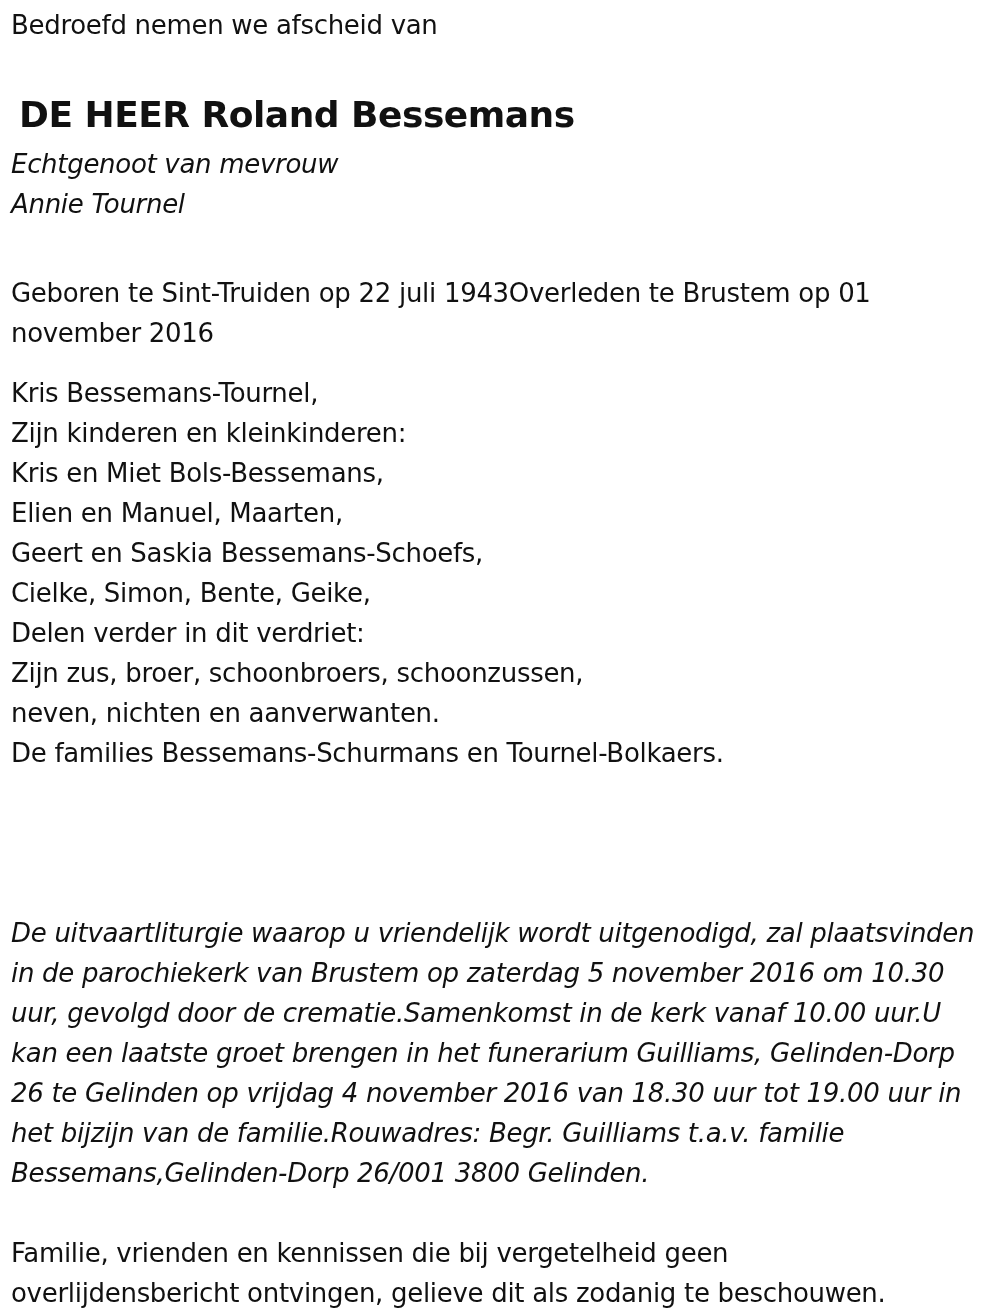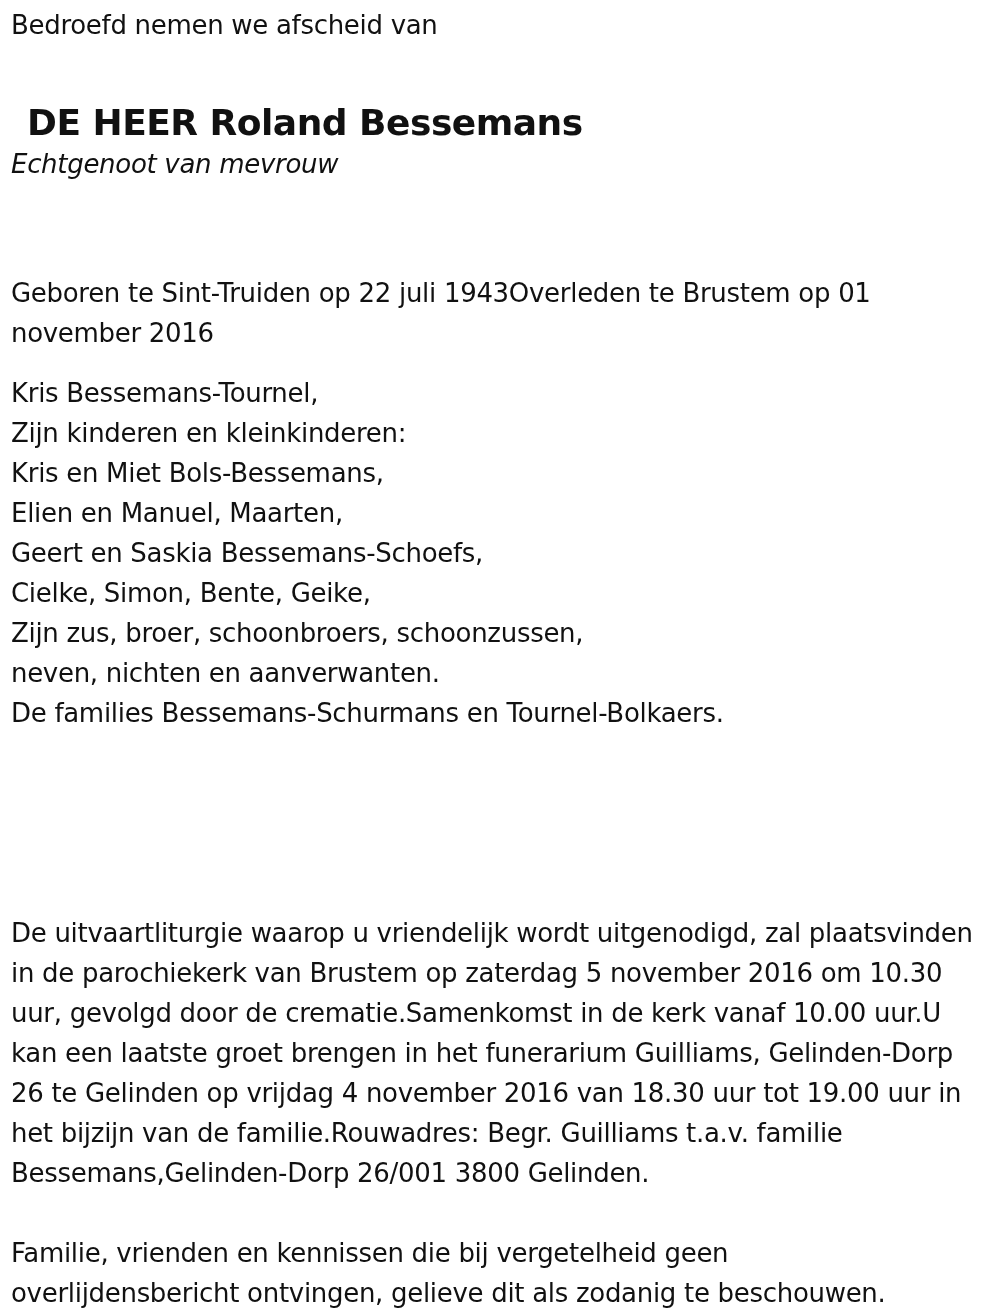"DE HEER Roland Bessemans" .heading { margin: 16px -> 8px }
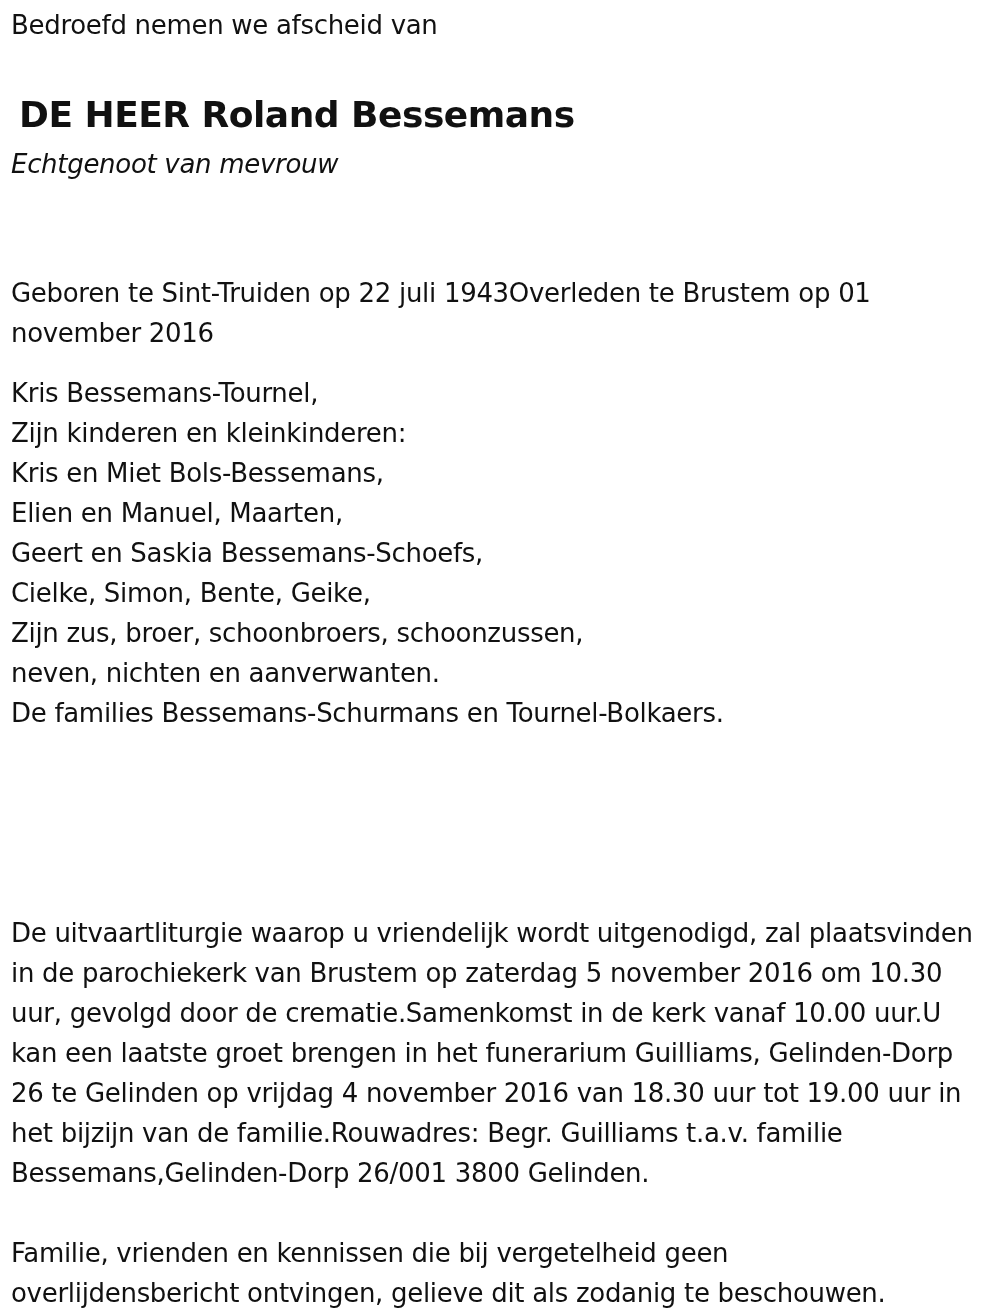"Annie Tournel" span.line { html: none -> <span>Annie Tournel</span> }
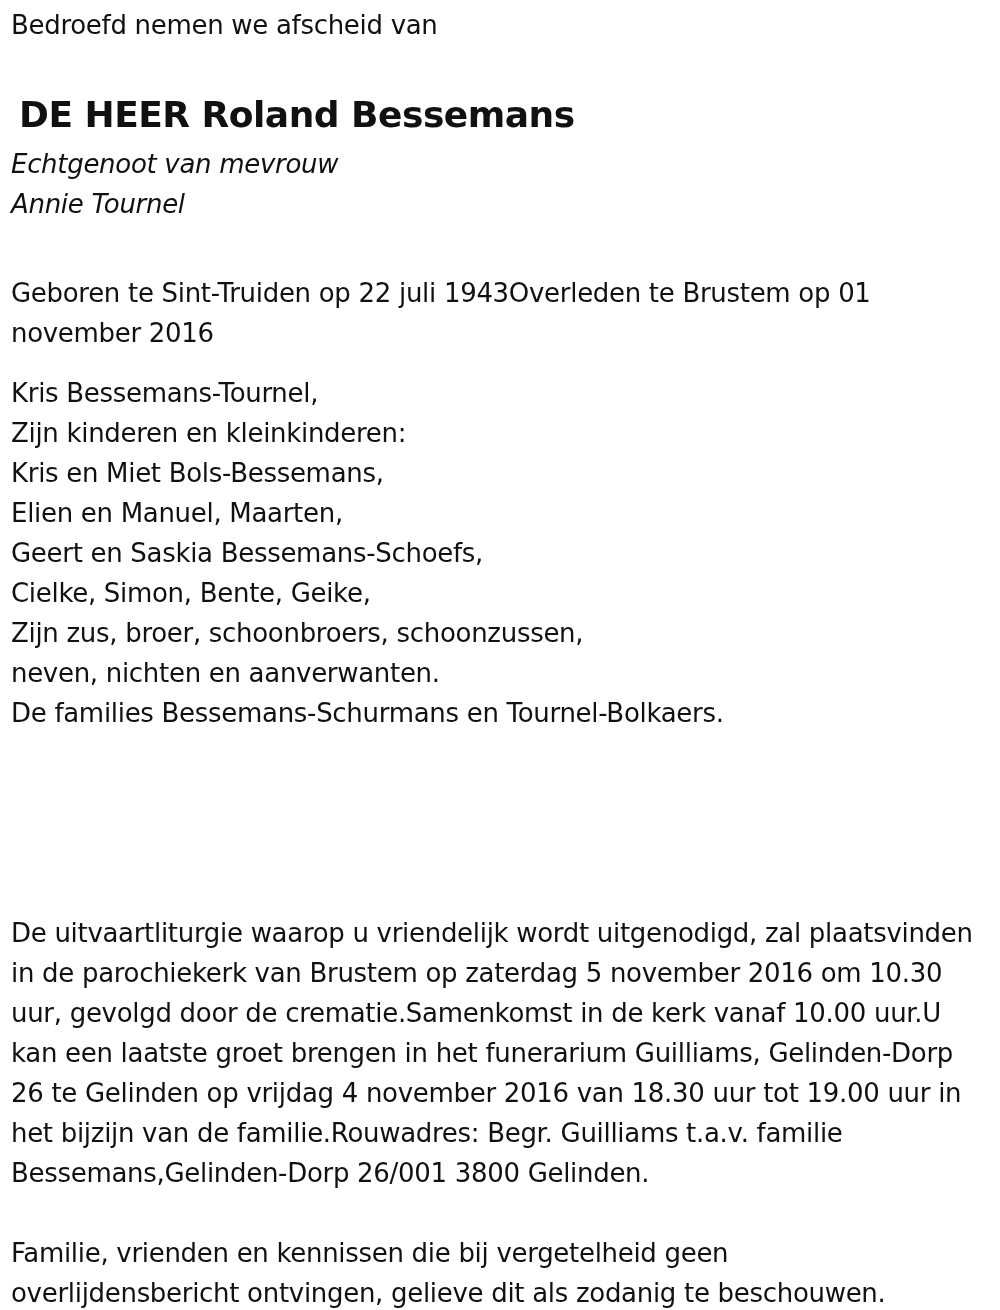"Delen verder in dit verdriet:" span.line { html: none -> <span>Delen verder in dit verdriet:</span> }
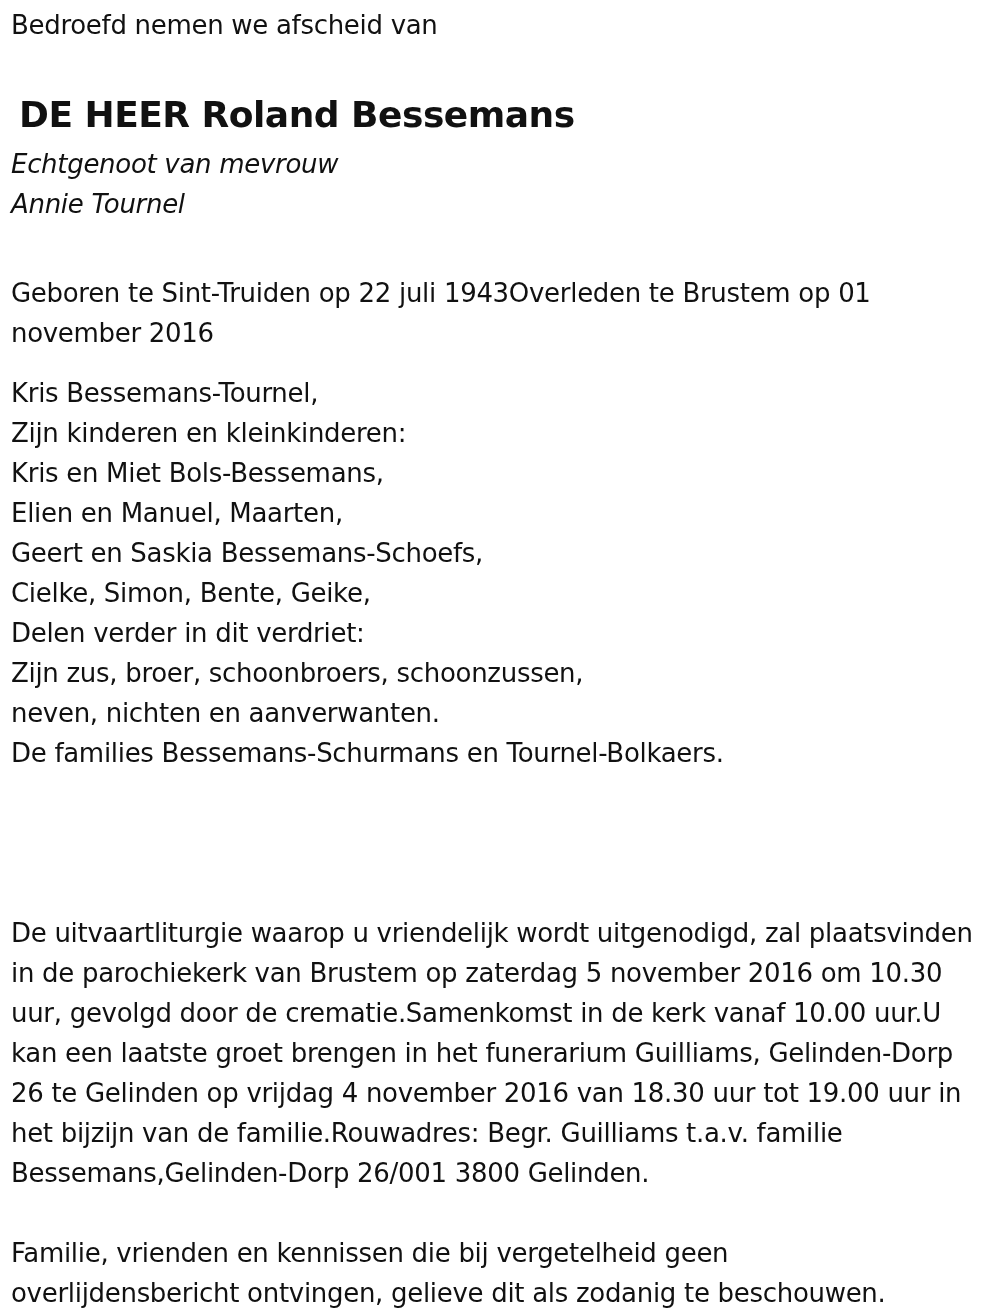"De uitvaartliturgie waarop u vriendelijk" div.block { font-style: none -> italic }
